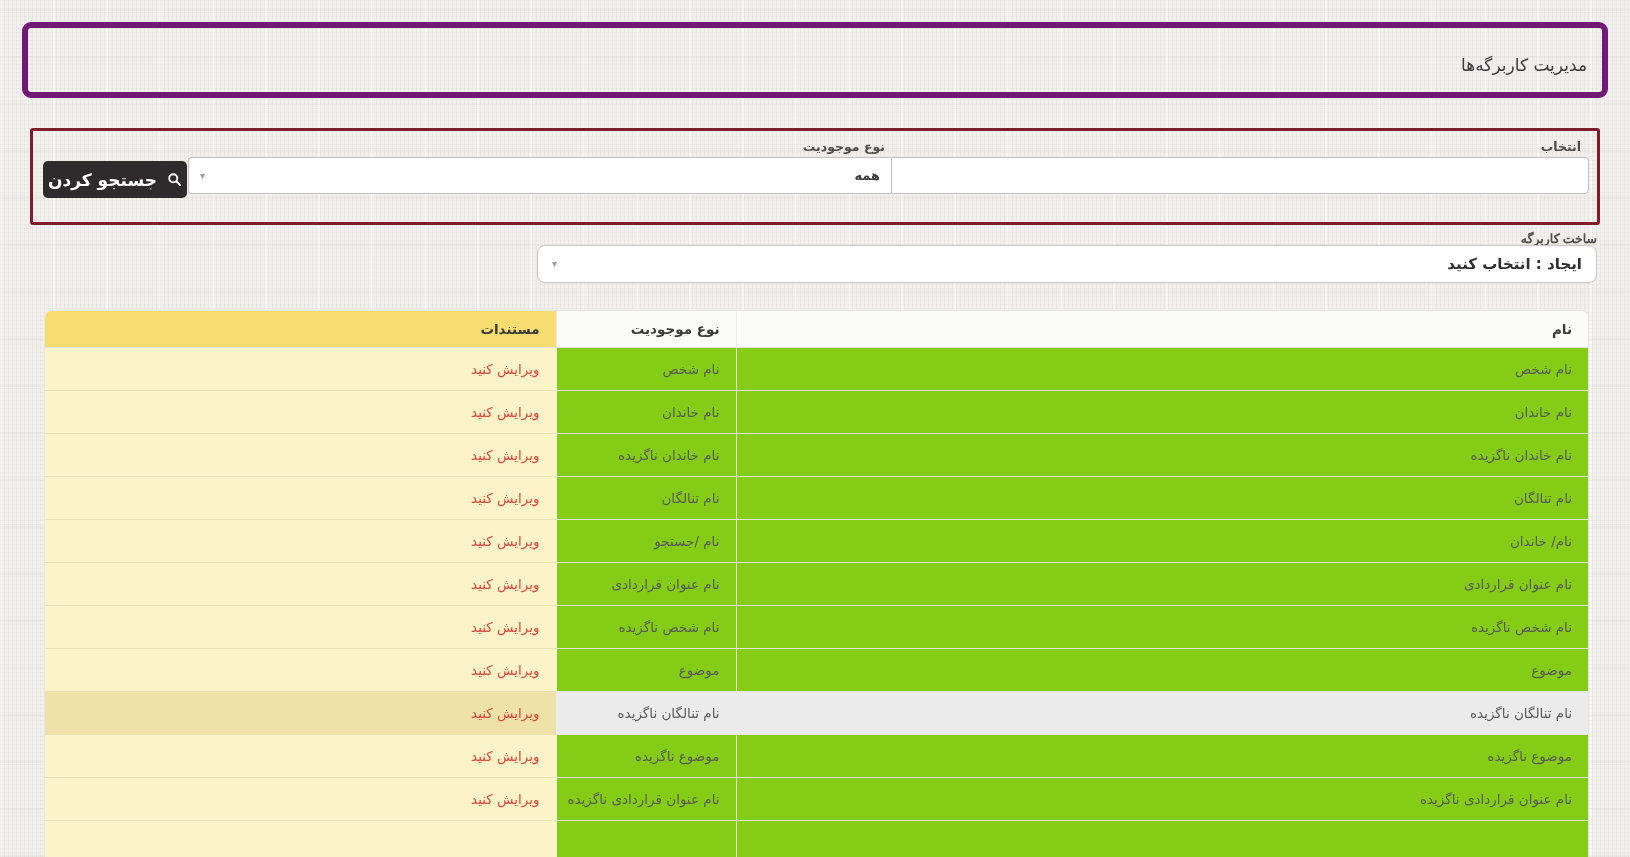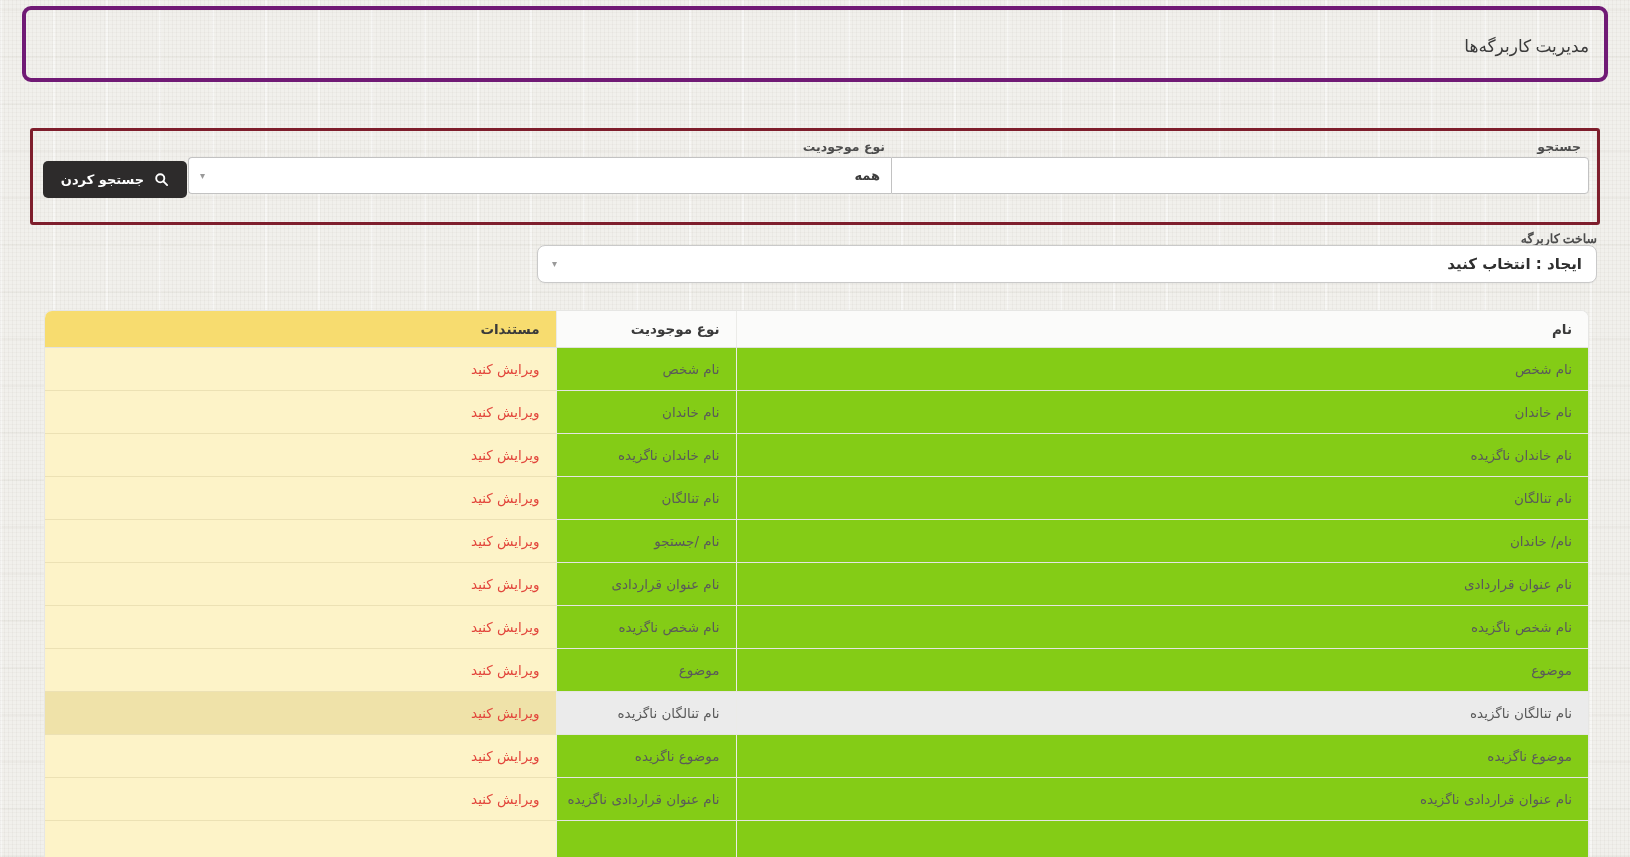"مدیریت کاربرگه‌ها" .title-panel { border: 4px solid #701a75 -> 6px solid #701a75; font-family: Liberation Serif, serif -> none; top: 6px -> 22px }
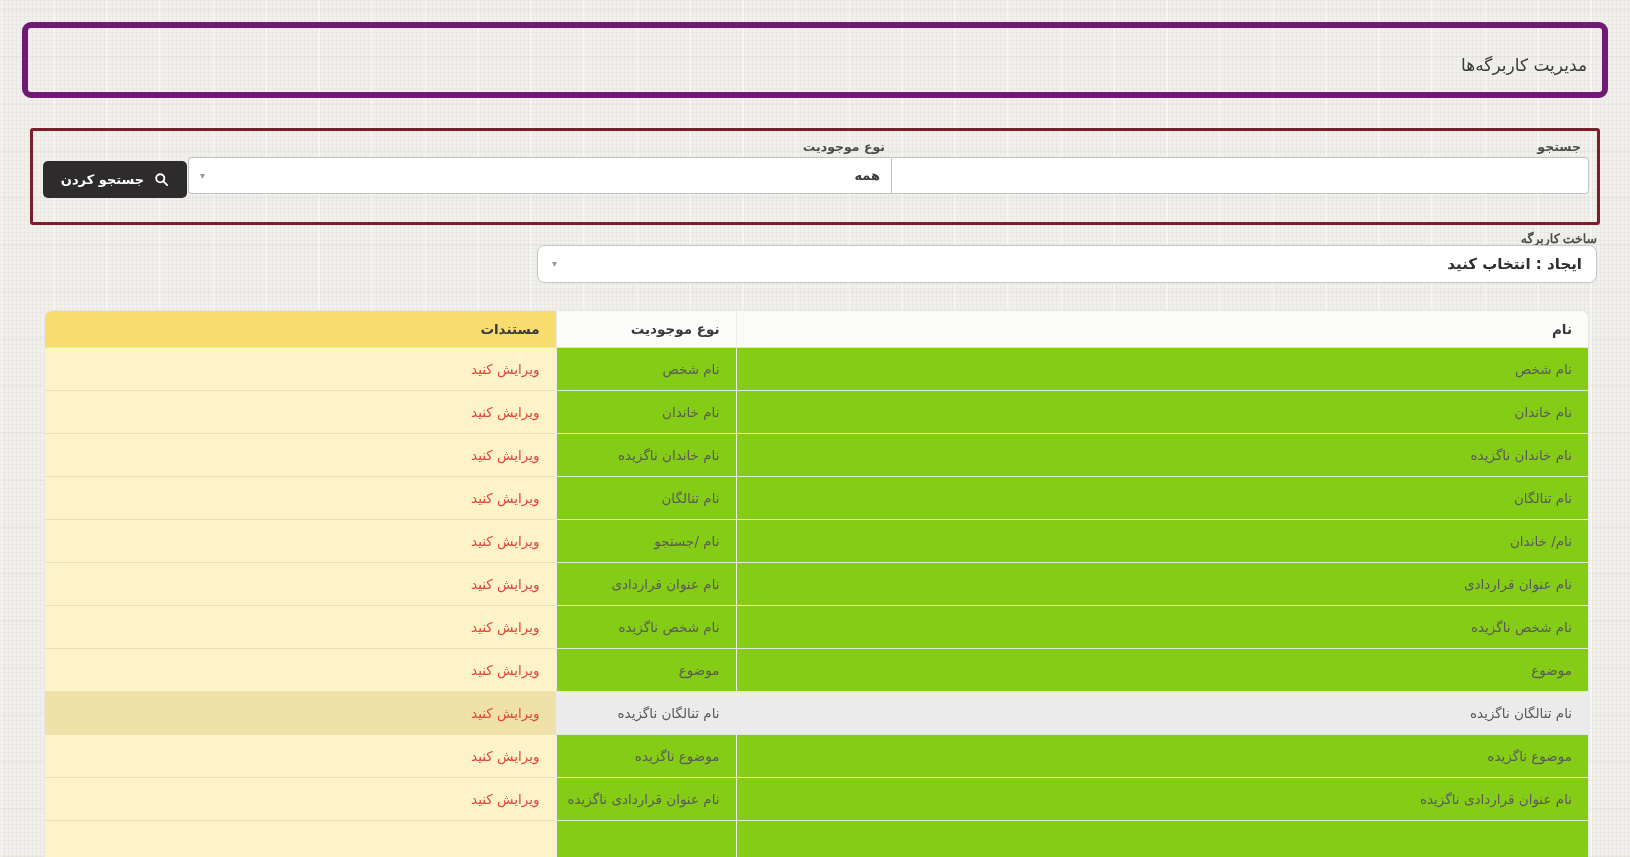"جستجو" div.panel-label { text: جستجو -> انتخاب }
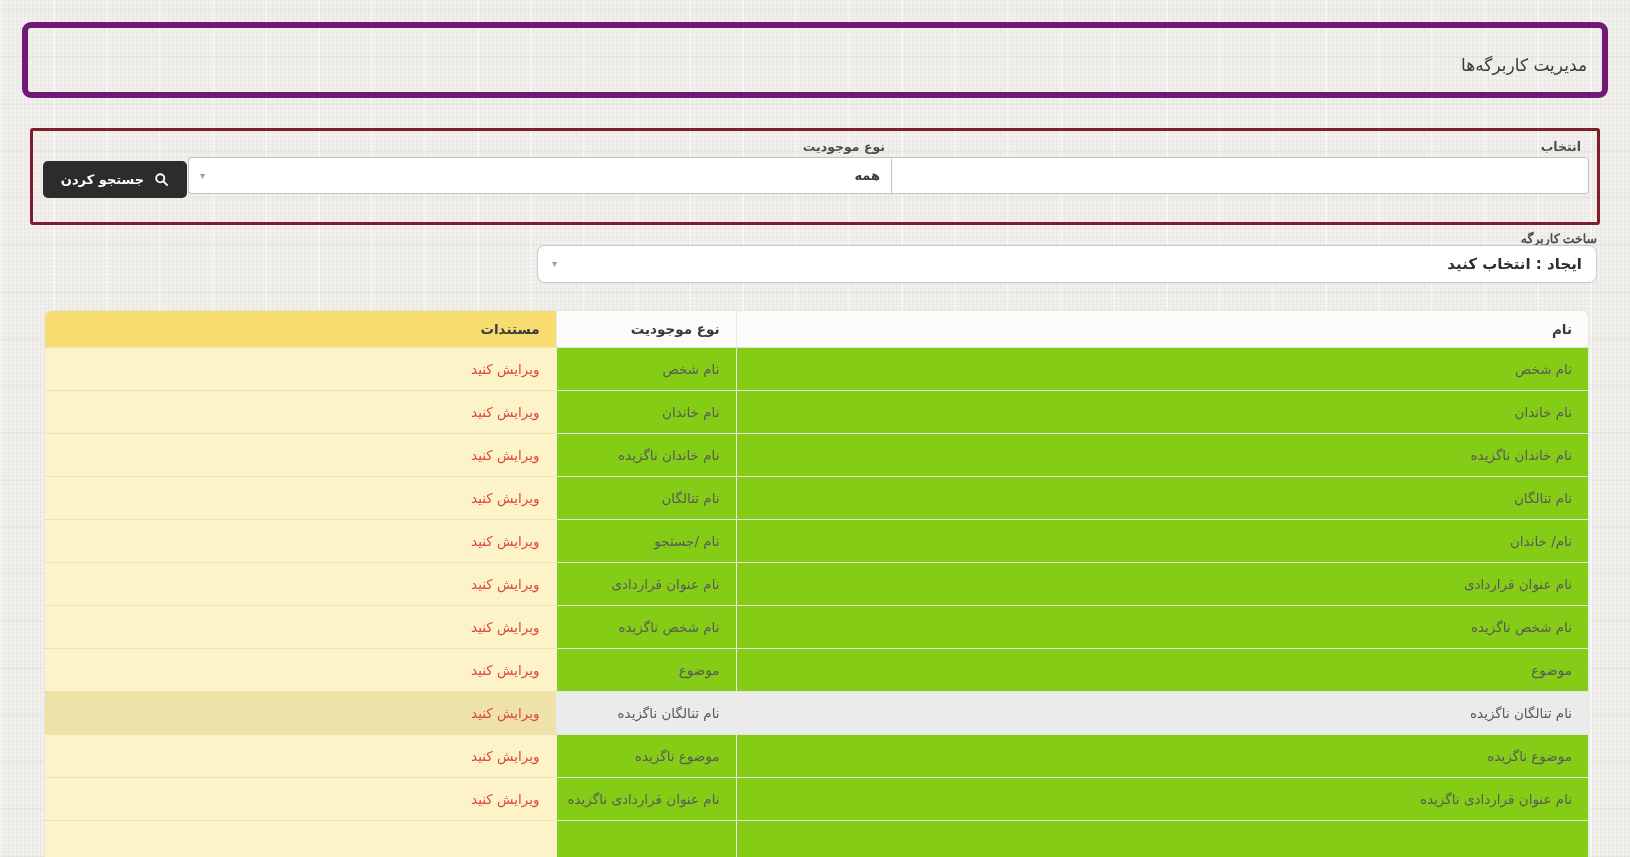"جستجو کردن" .search-btn { font-size: 13px -> 17px }
